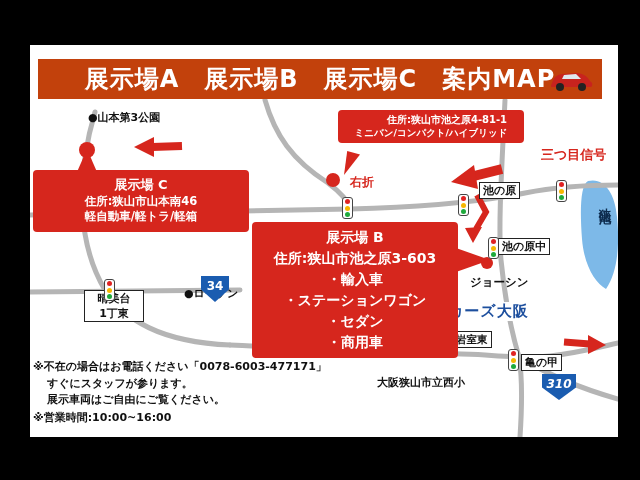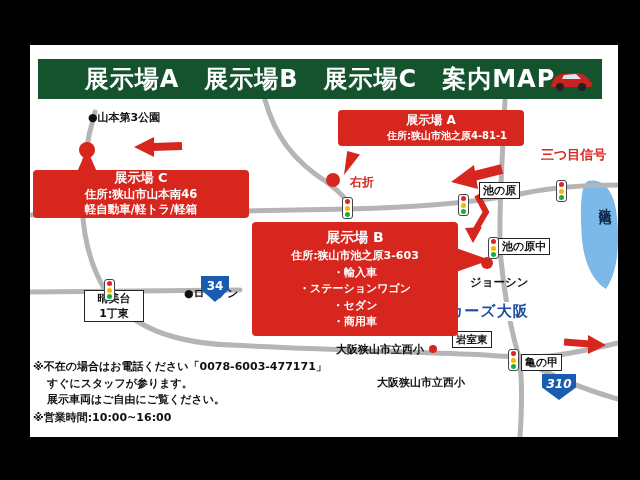"展示場A 展示場B 展示場C 案内MAP" .header { background: #14532d -> #c2410c }
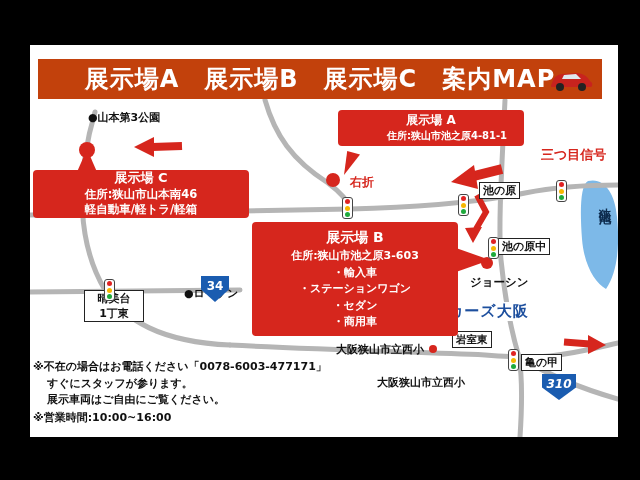"展示場 A" div.t1 { html: <div>展示場 A</div> -> none }
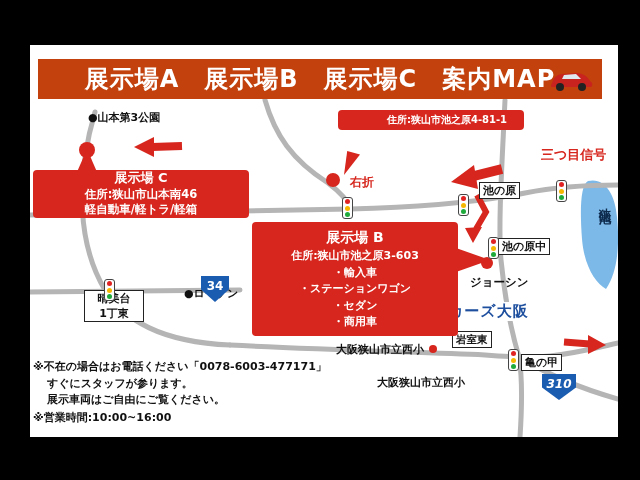"ミニバン/コンパクト/ハイブリッド" div.t3 { html: none -> <div>ミニバン/コンパクト/ハイブリッド</div> }
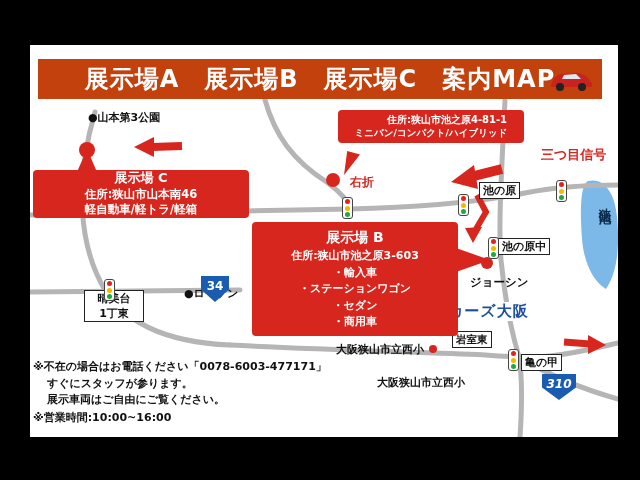"展示場 C" .cc { padding: 0 0 -> 7px 0 }
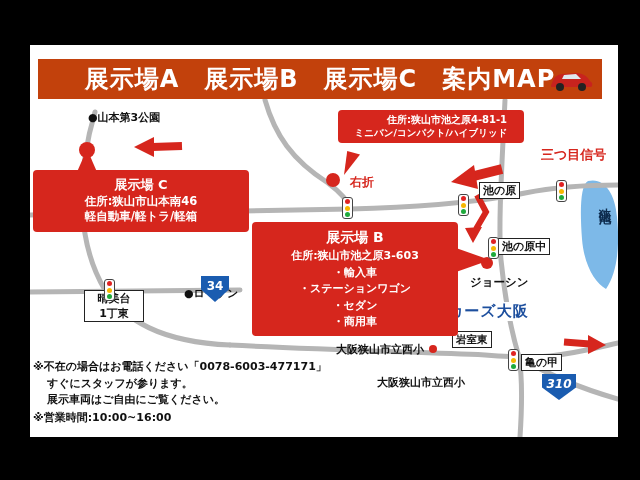"住所:狭山市池之原3-603" .cb .t2 { font-size: 11px -> 14px }
